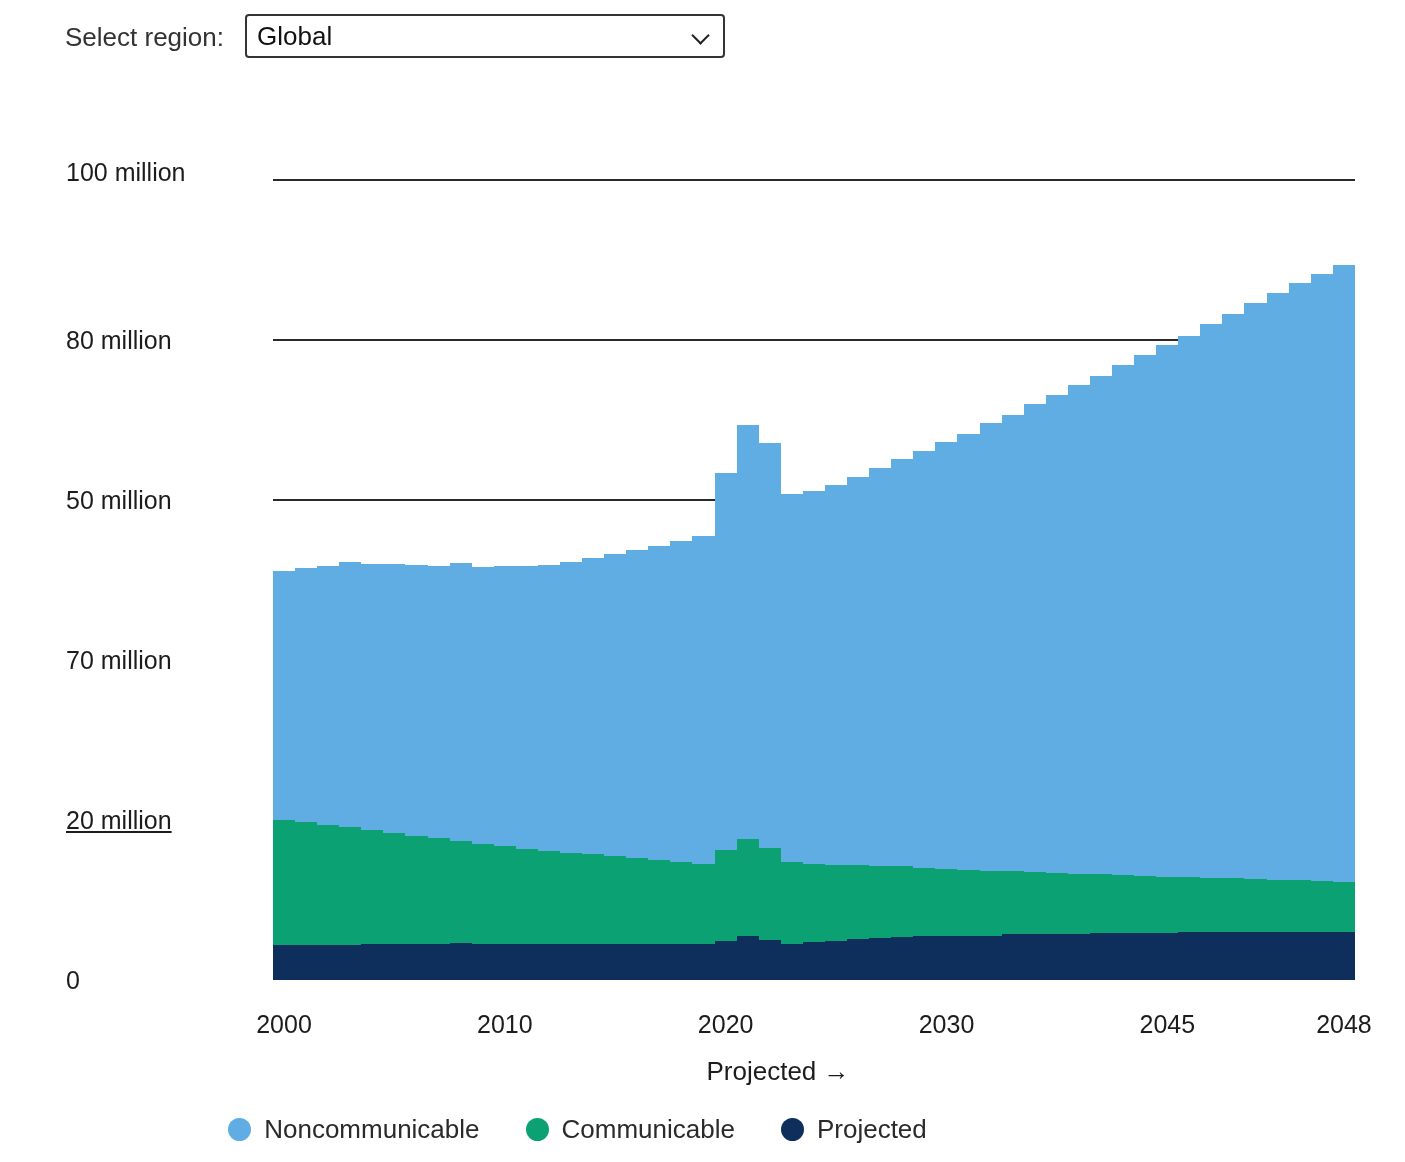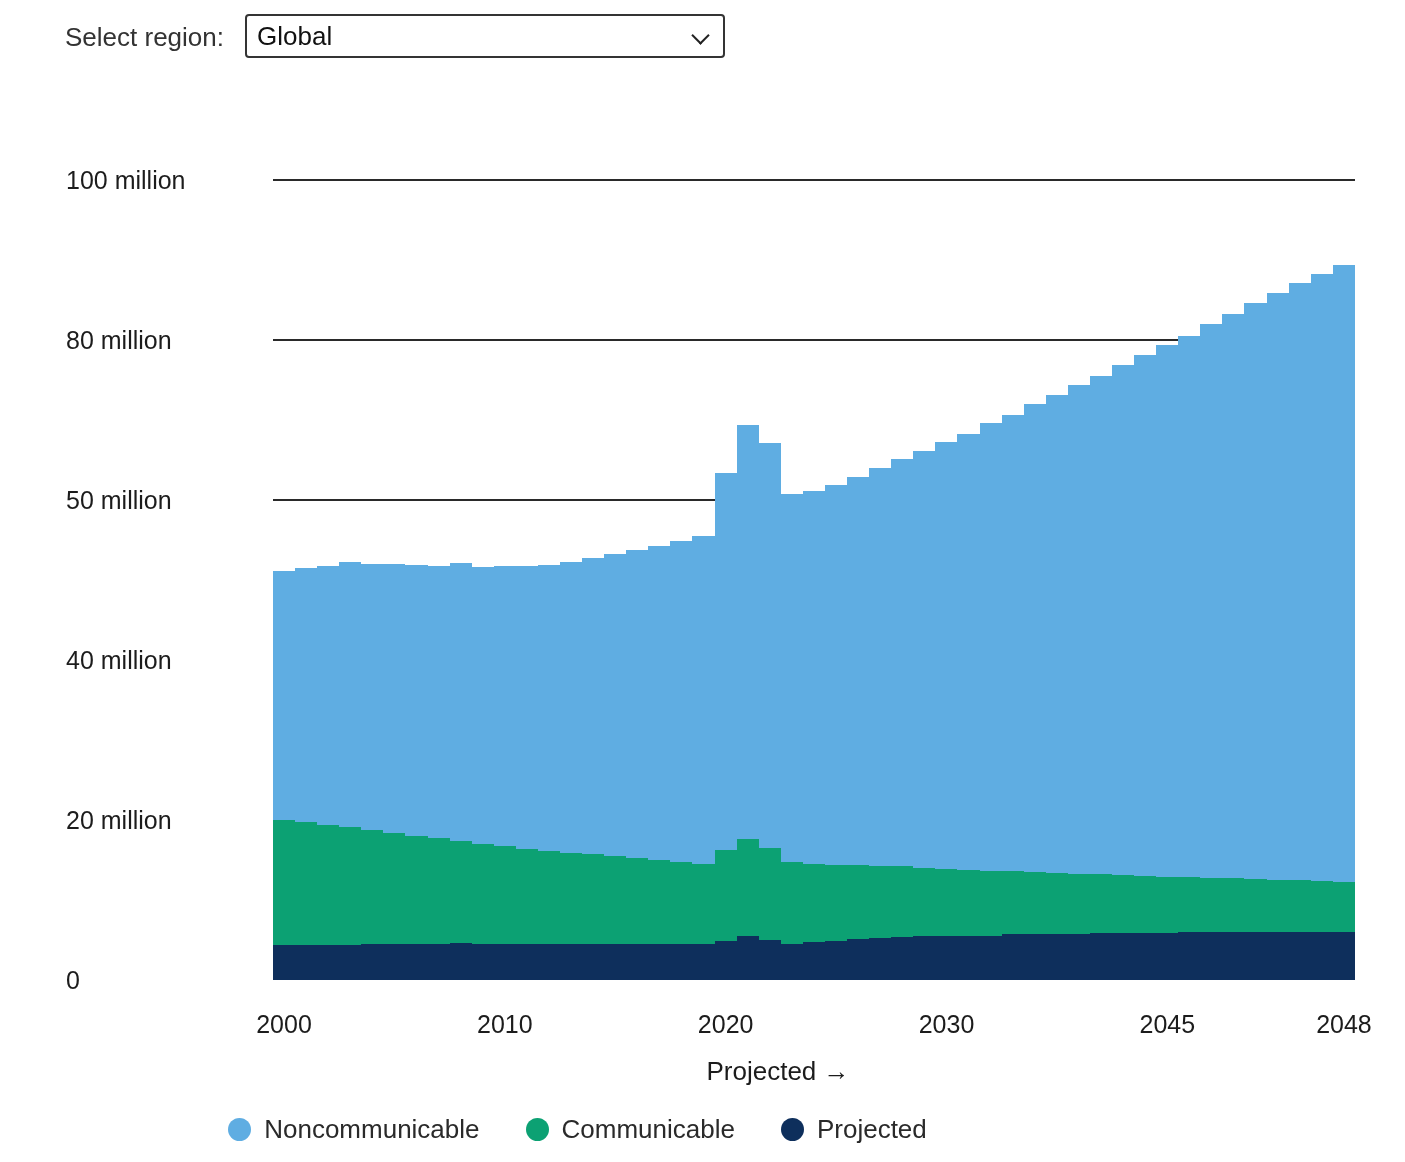"100 million" div.y-label { top: 163px -> 155px }
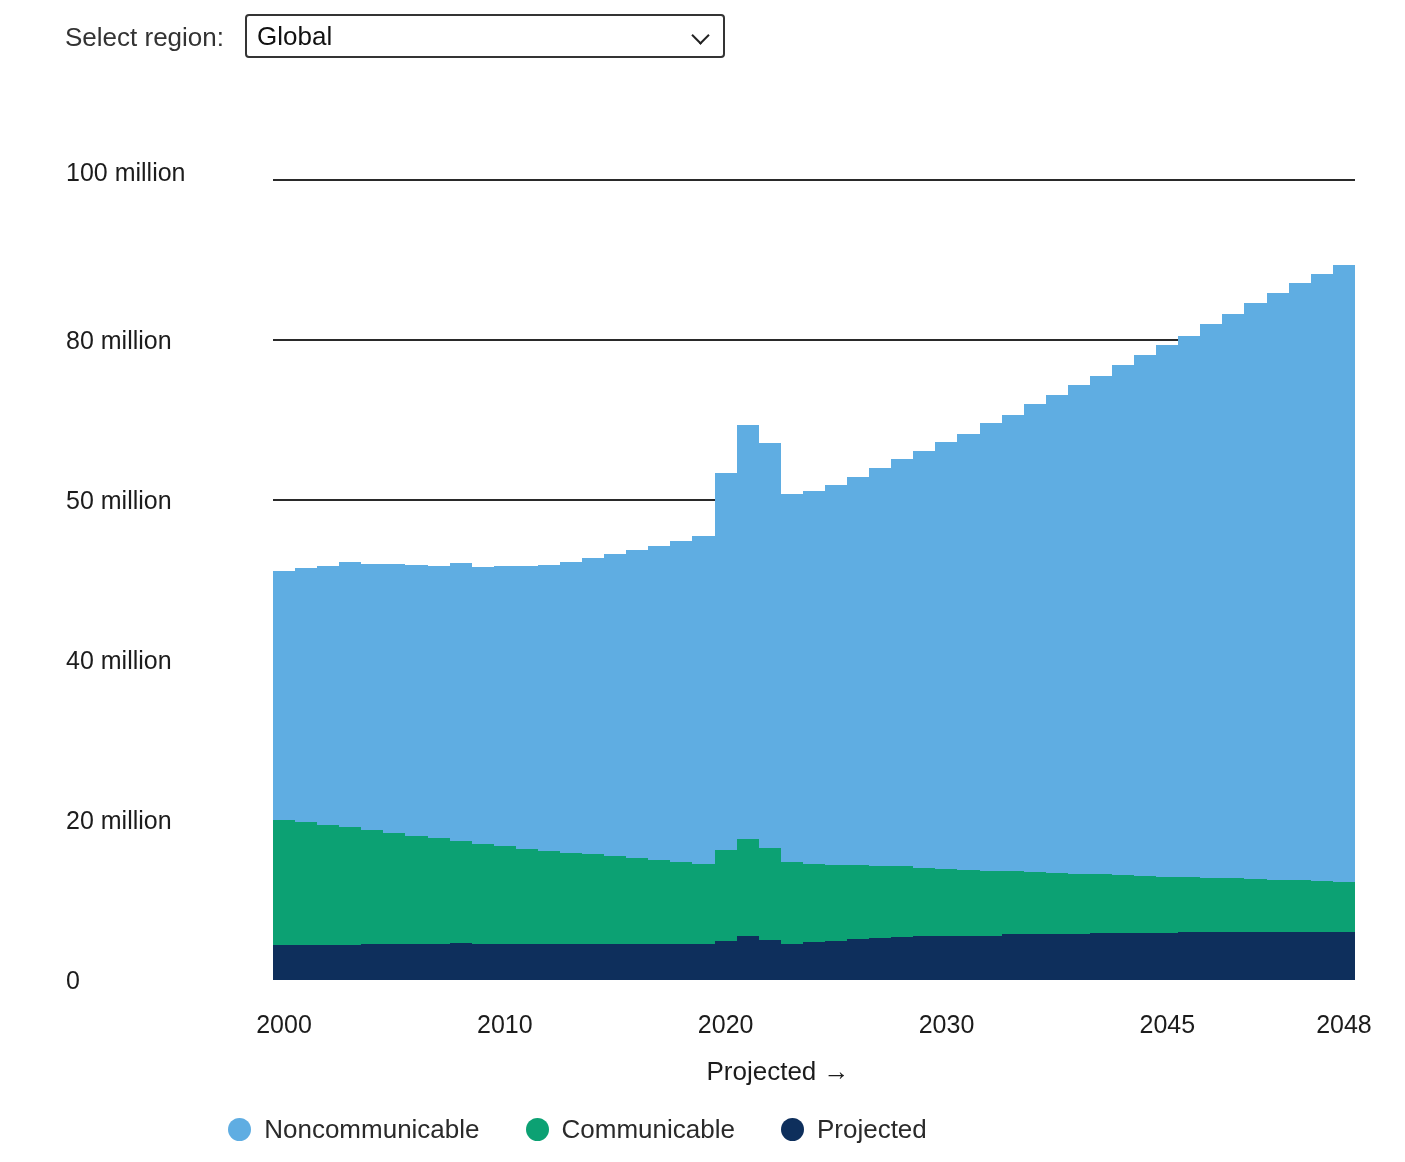"40 million" div.y-label { text: 40 -> 70 }
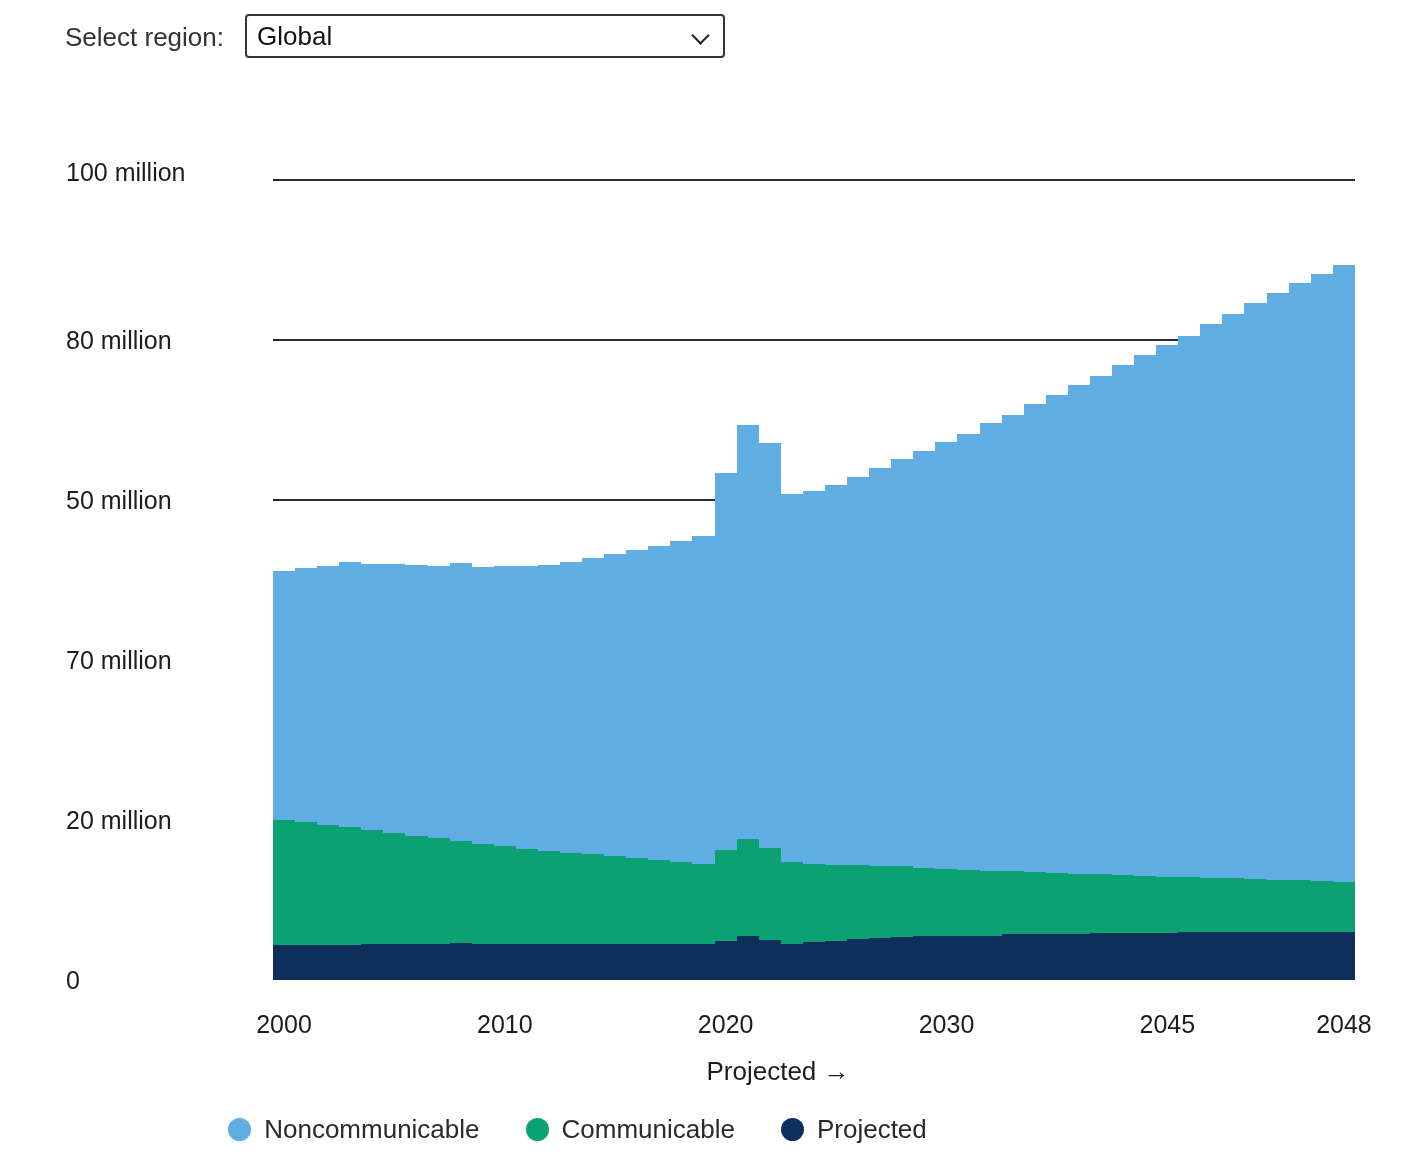"20 million" div.y-label { text-decoration: none -> underline }
